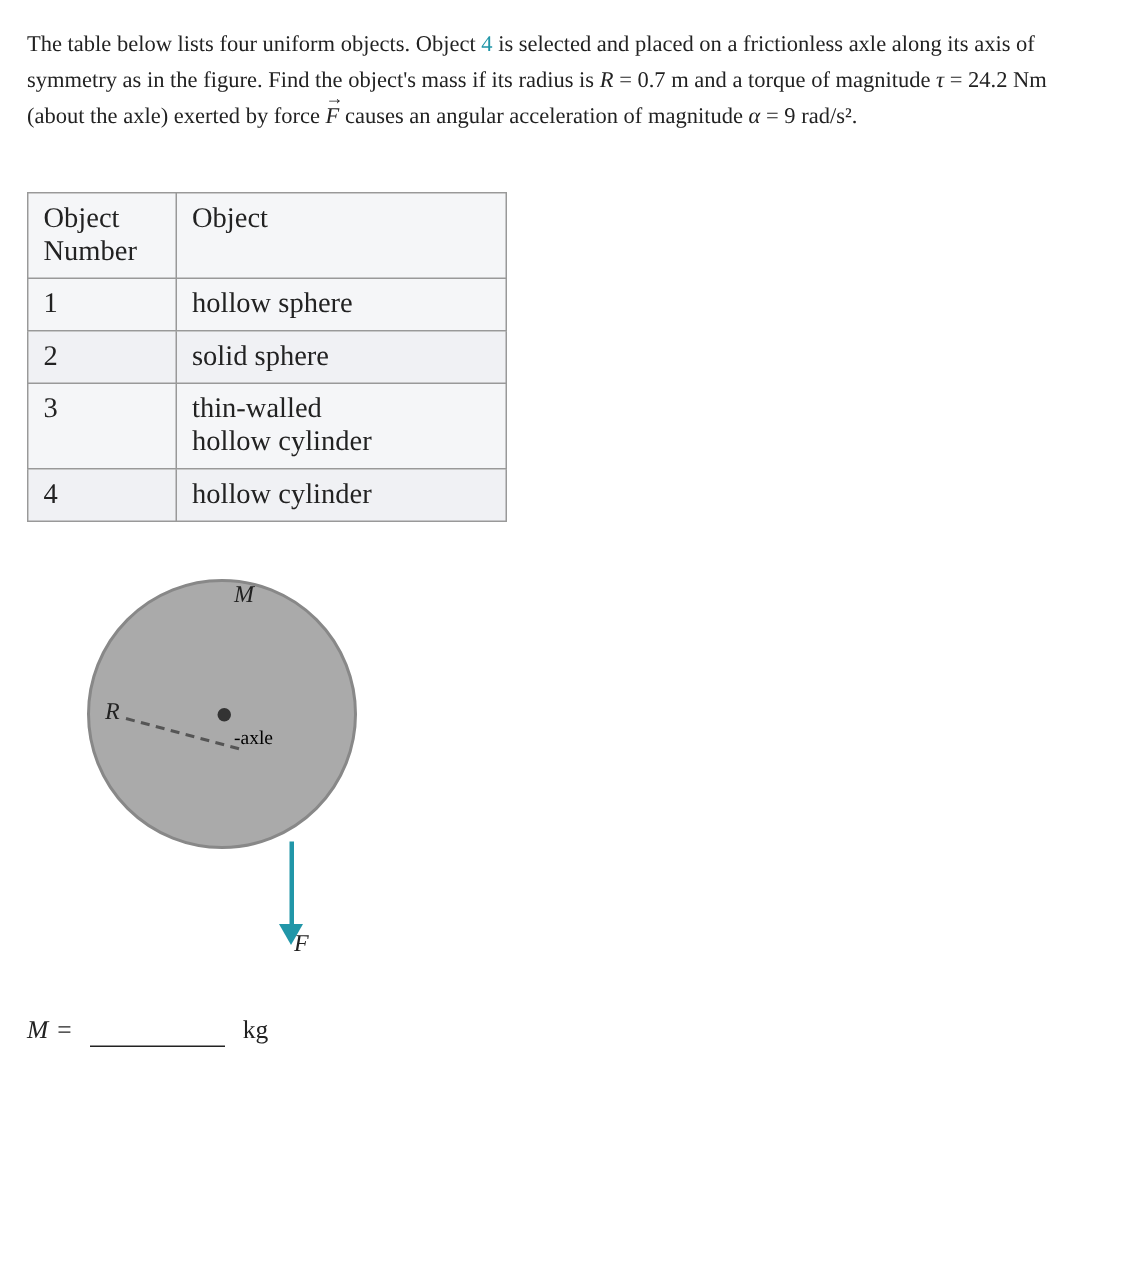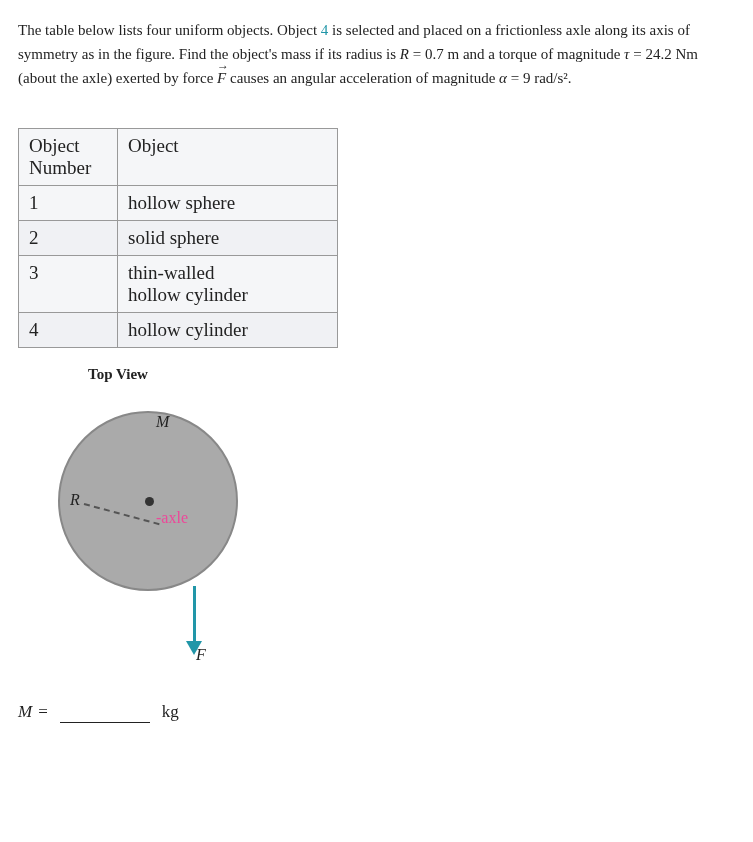"Top View" div.top-view-label { html: <div>Top View</div> -> none }
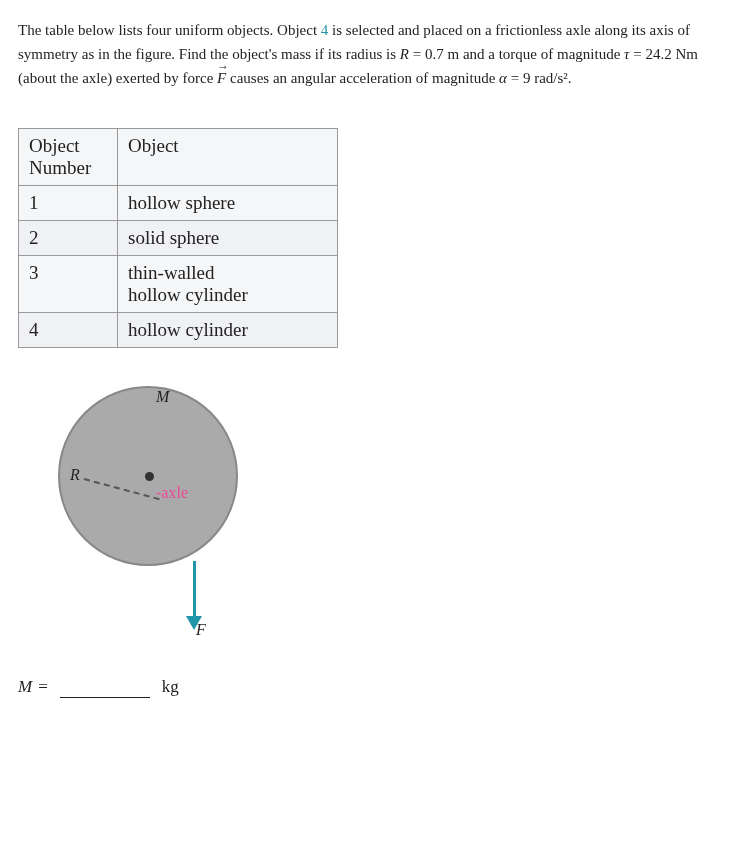"-axle" .axle-label { color: #ec4899 -> #000000; font-size: 16px -> 13px }
